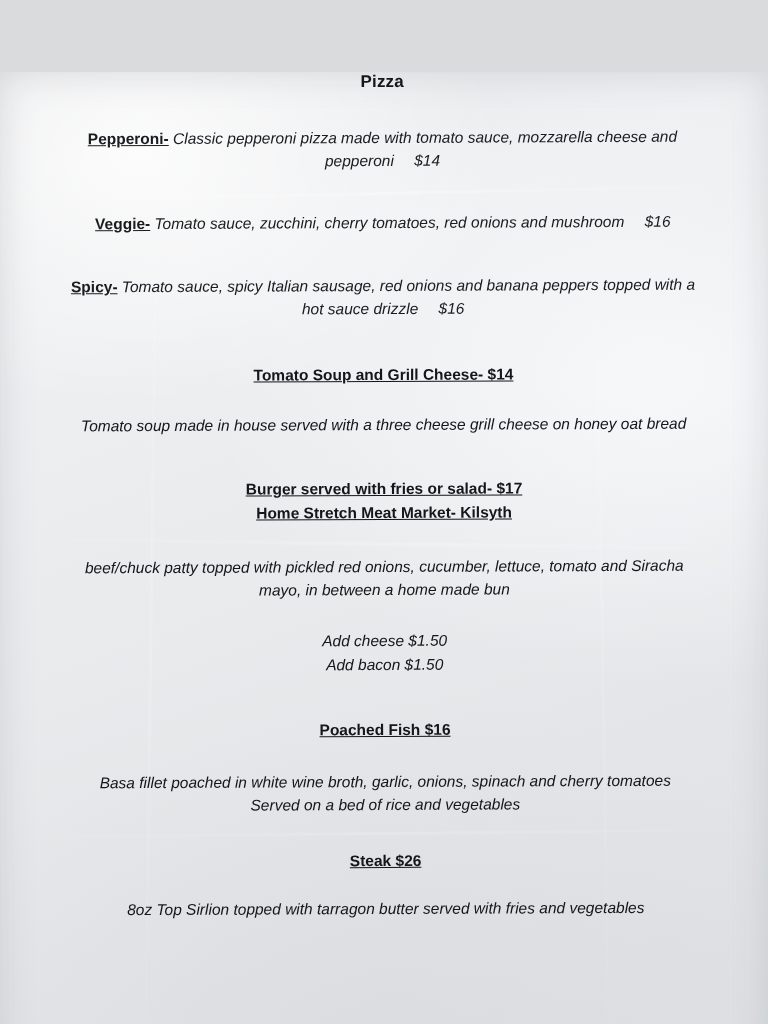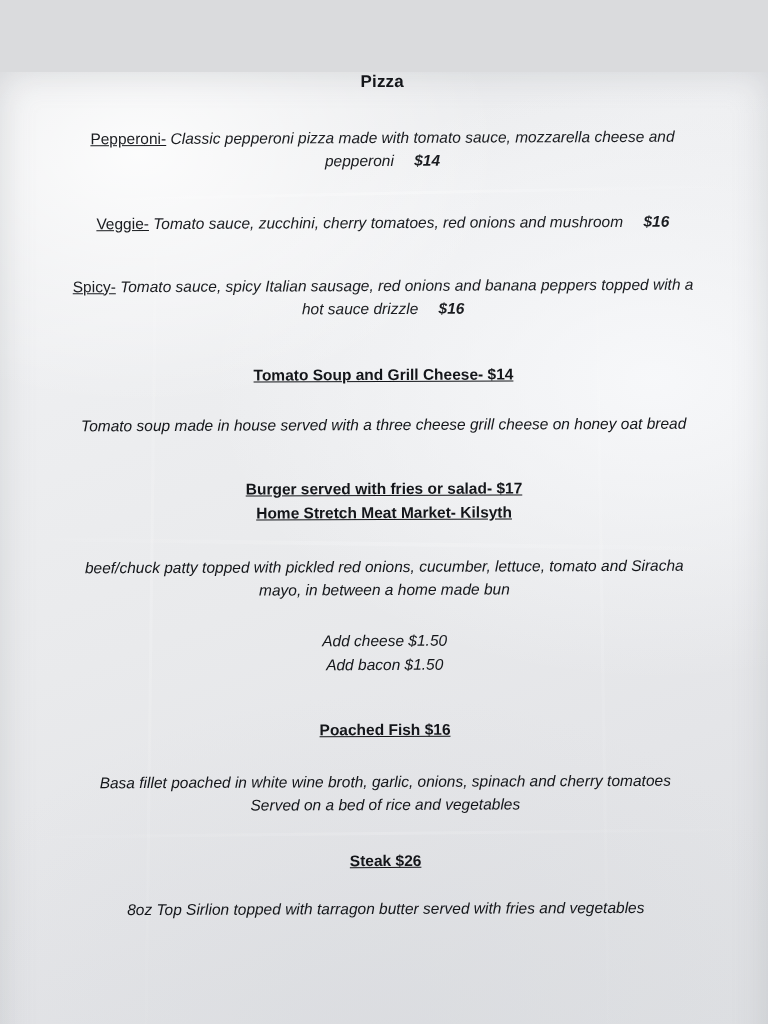"Pepperoni-" .lead { font-weight: normal -> bold }
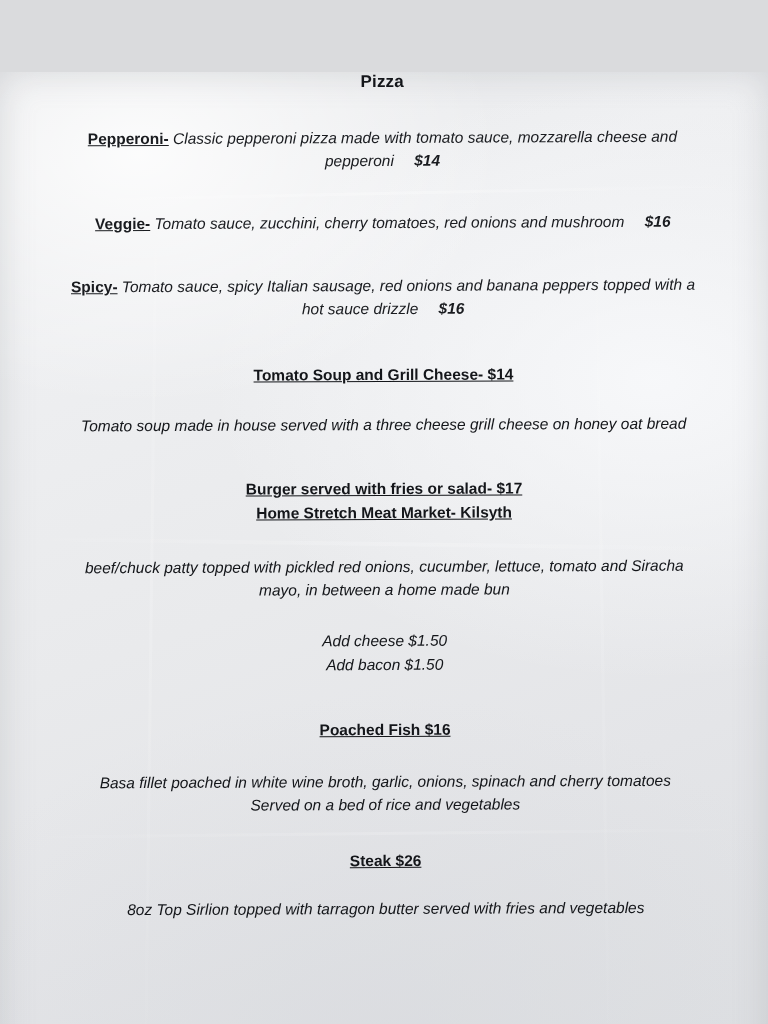"$14" .price { font-weight: bold -> normal }
